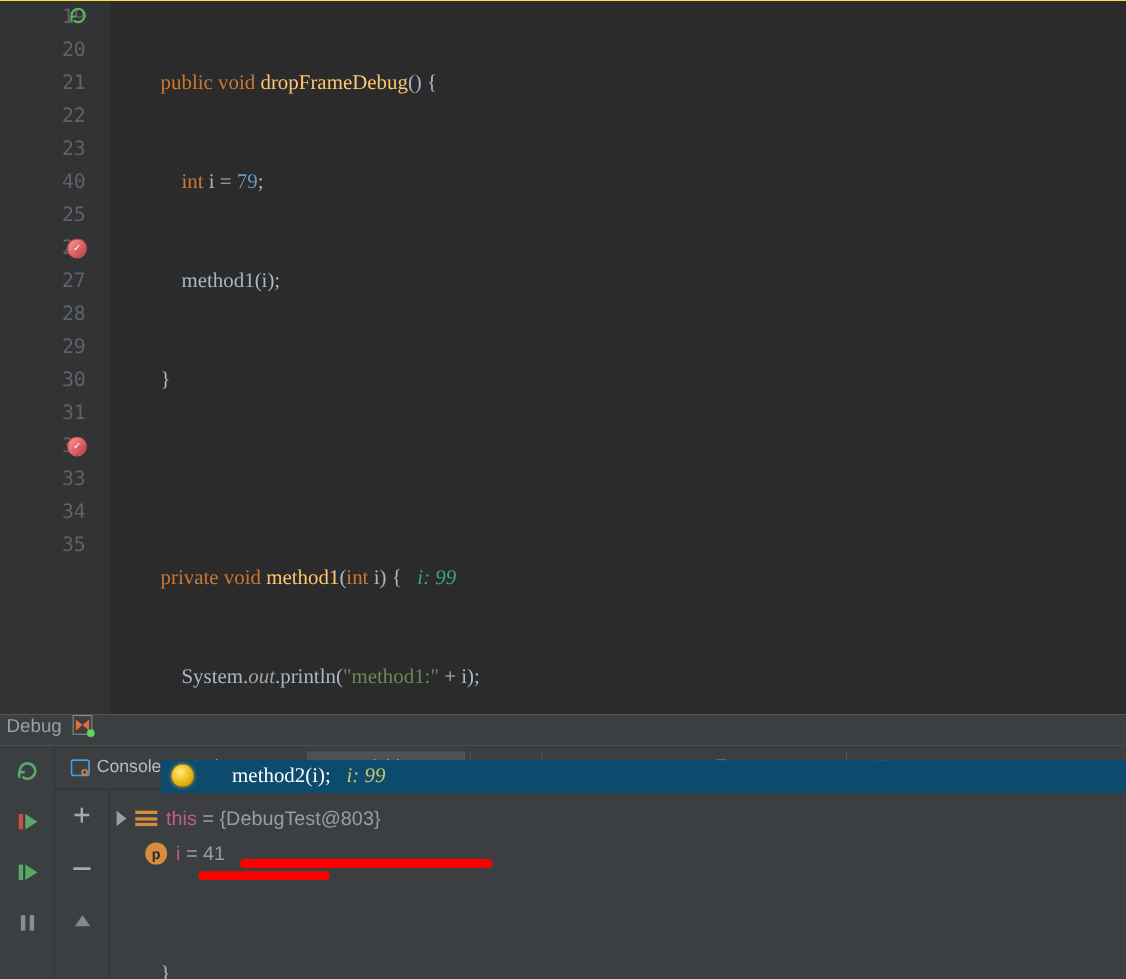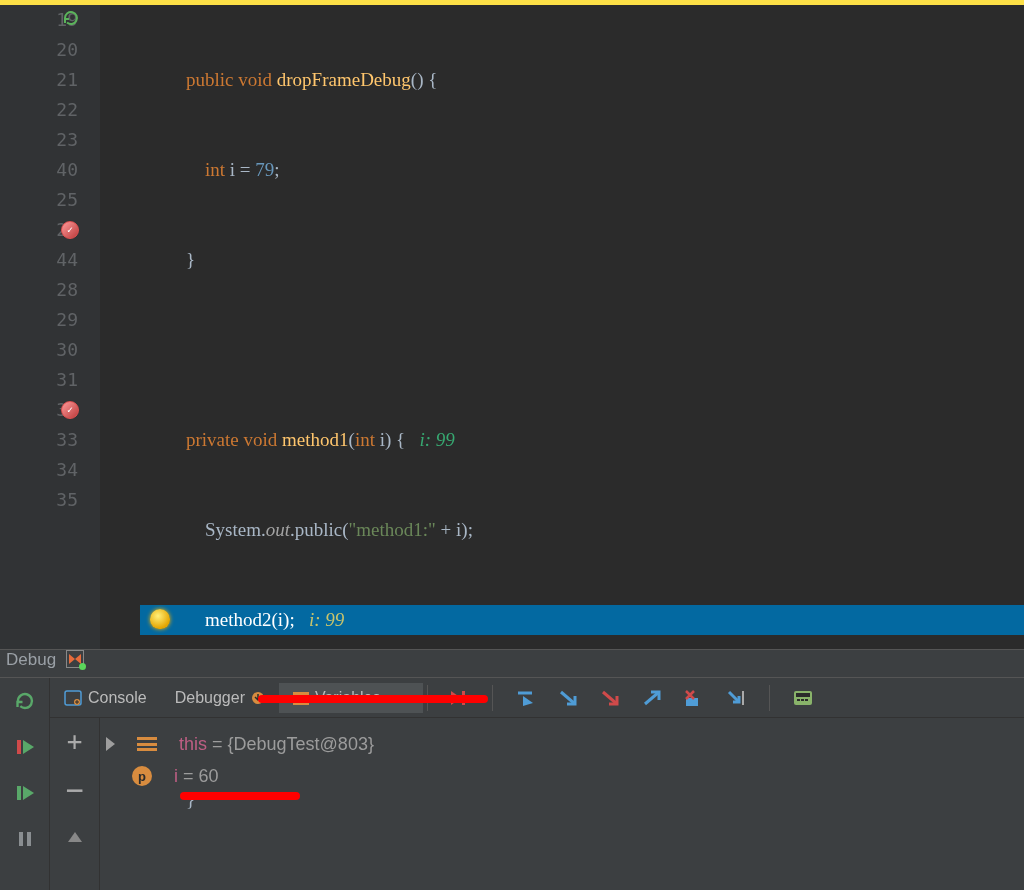"19" .editor-area { border-top: 5px solid #fde047 -> 1px solid #fde047; gap: 40px -> none }
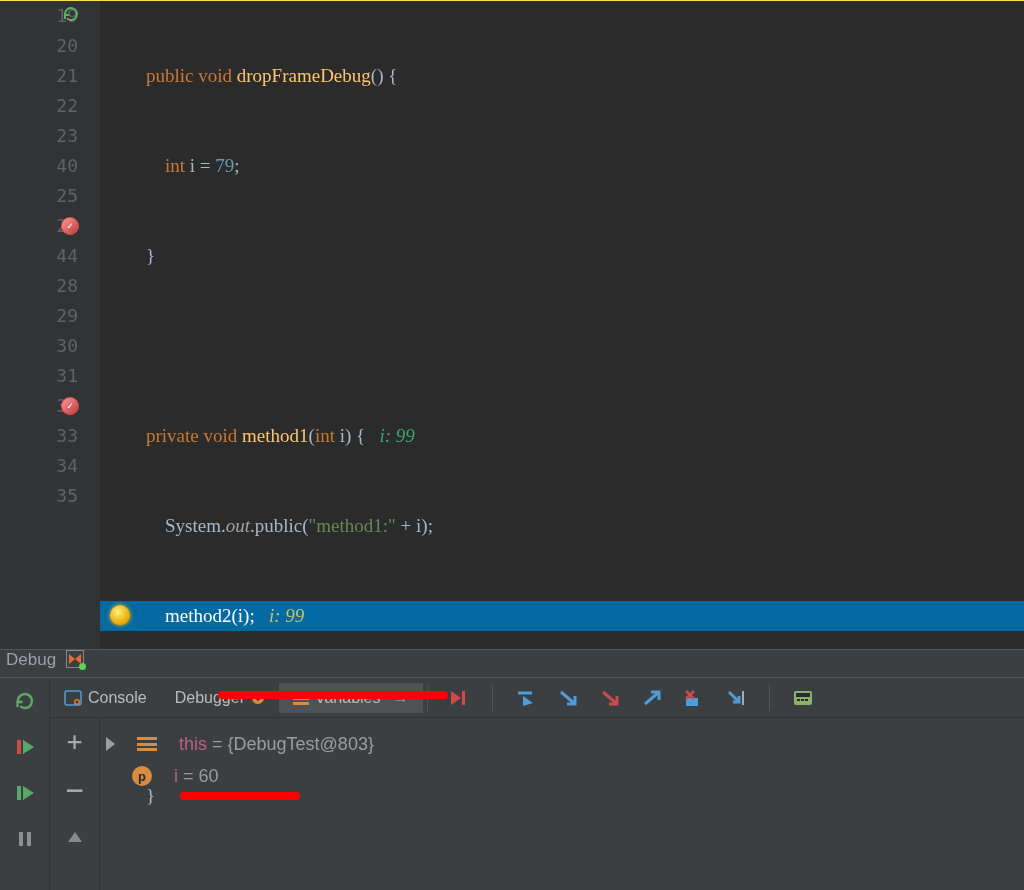"44" span { text: 44 -> 27 }
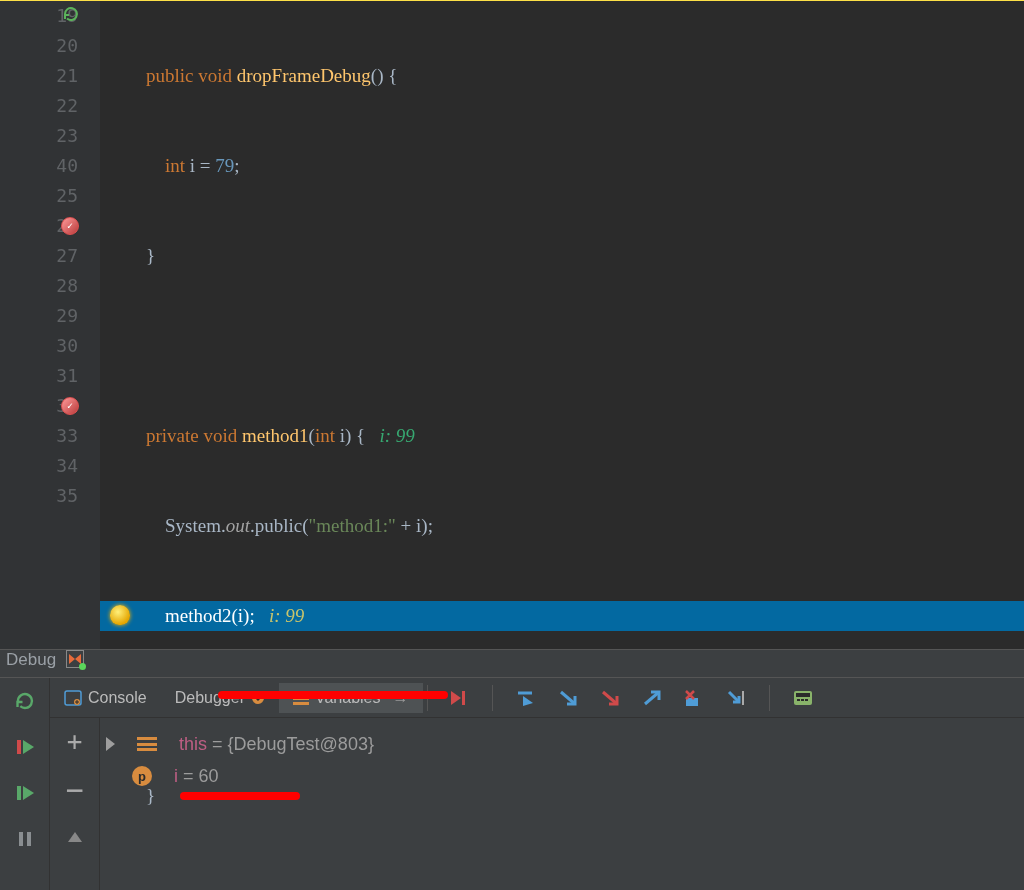"method1(i);" div.ln { html: none -> <div><span> </span><span>method1(i);</span></div> }
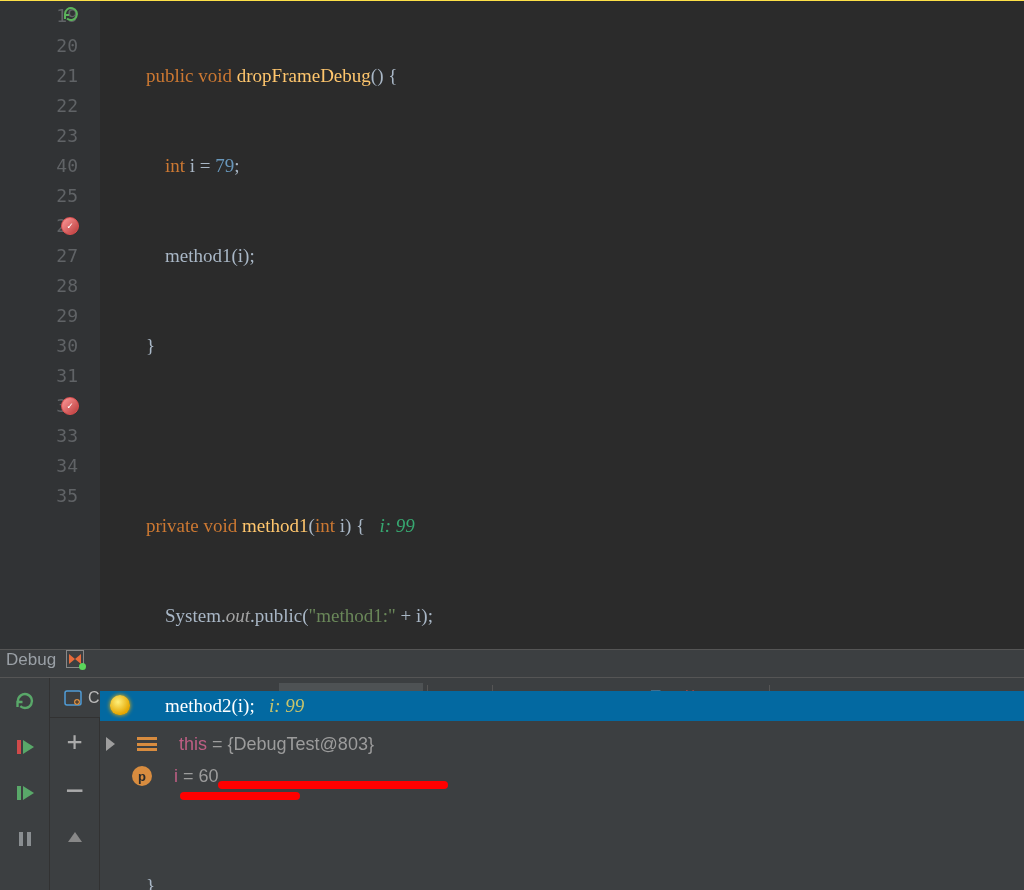".public(" span { text: .public -> .println }
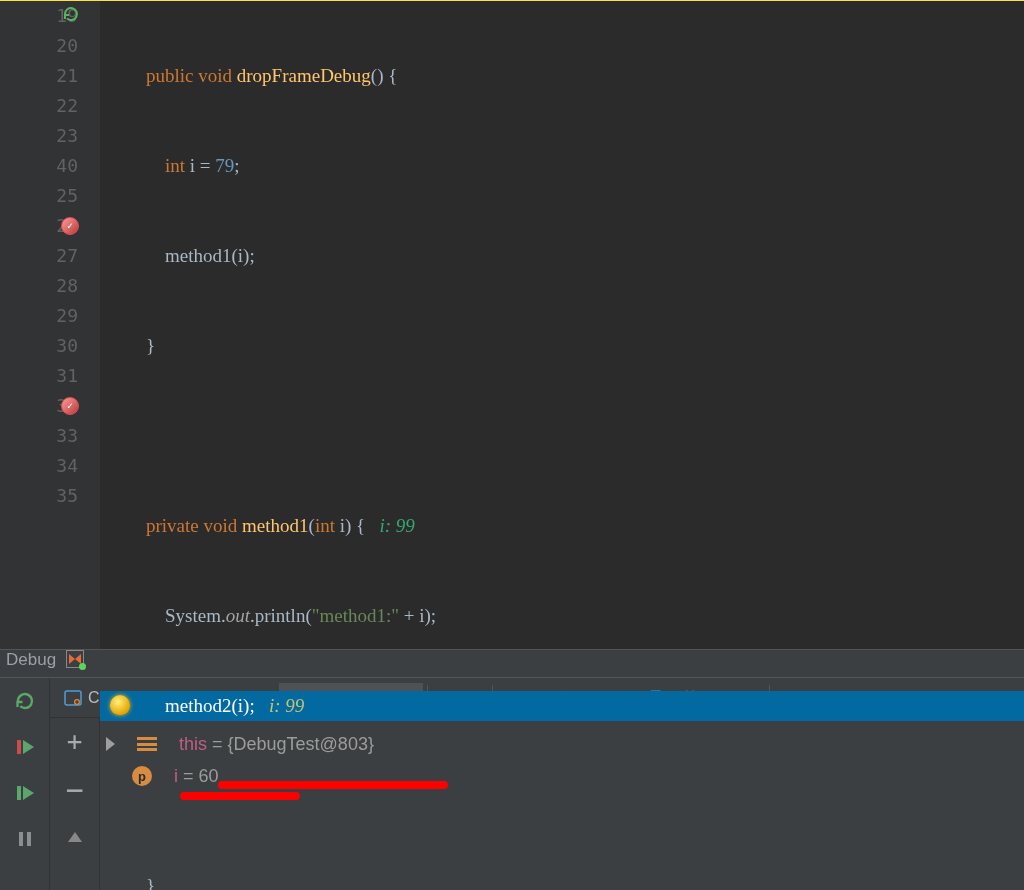"method2(i); i: 99" .hl-exec { background: #0369a1 -> #0c4a6e; margin-left: none -> 46px }
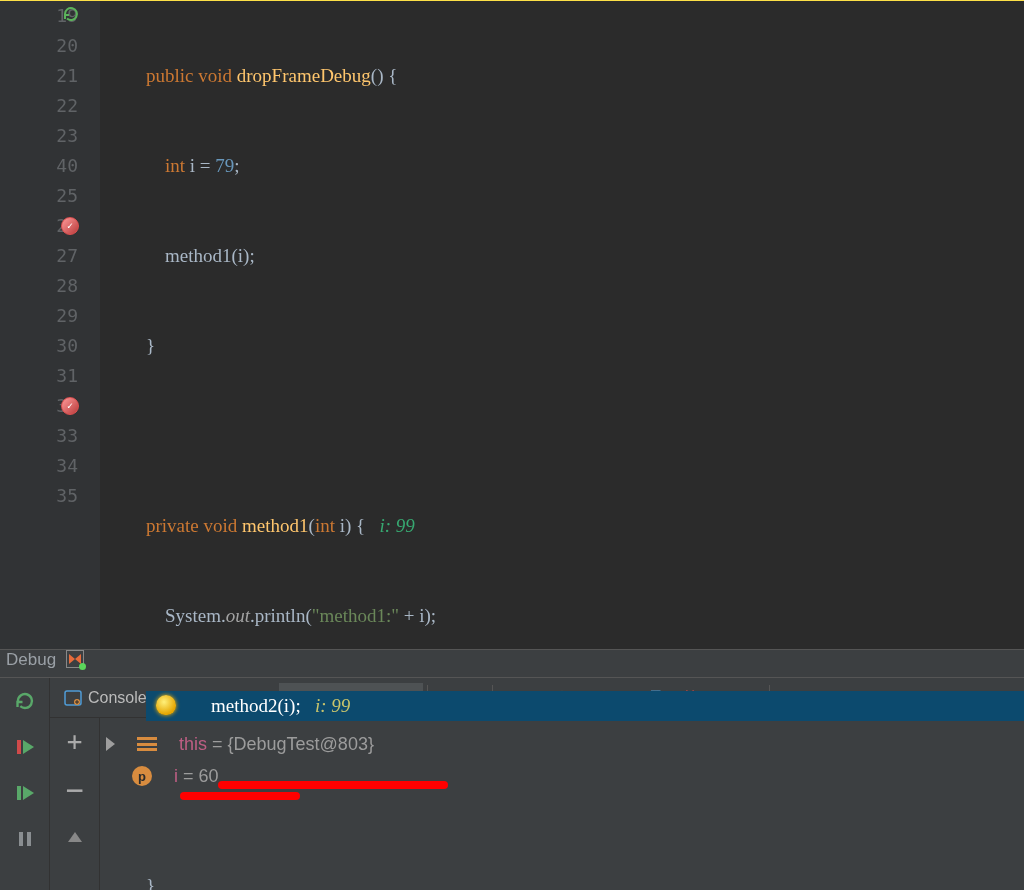"this = {DebugTest@803}" .tree-row { gap: 22px -> 8px }
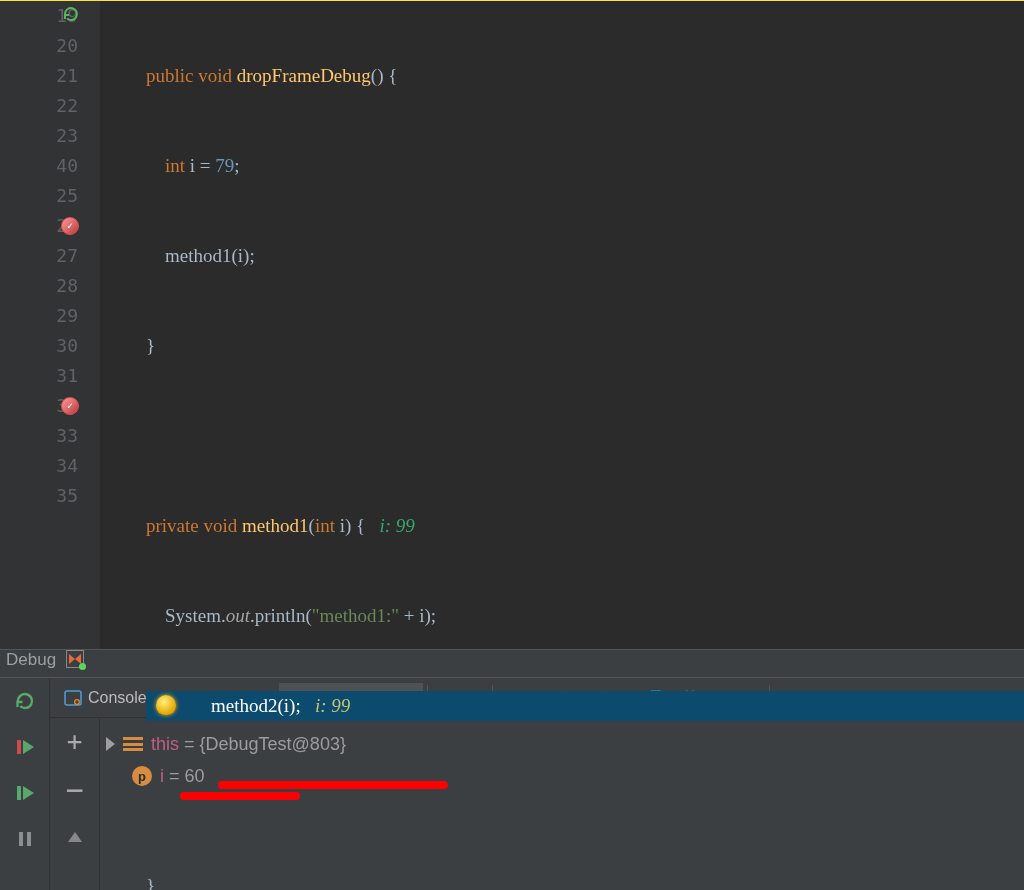"= 60" span.varval { text: 60 -> 41 }
